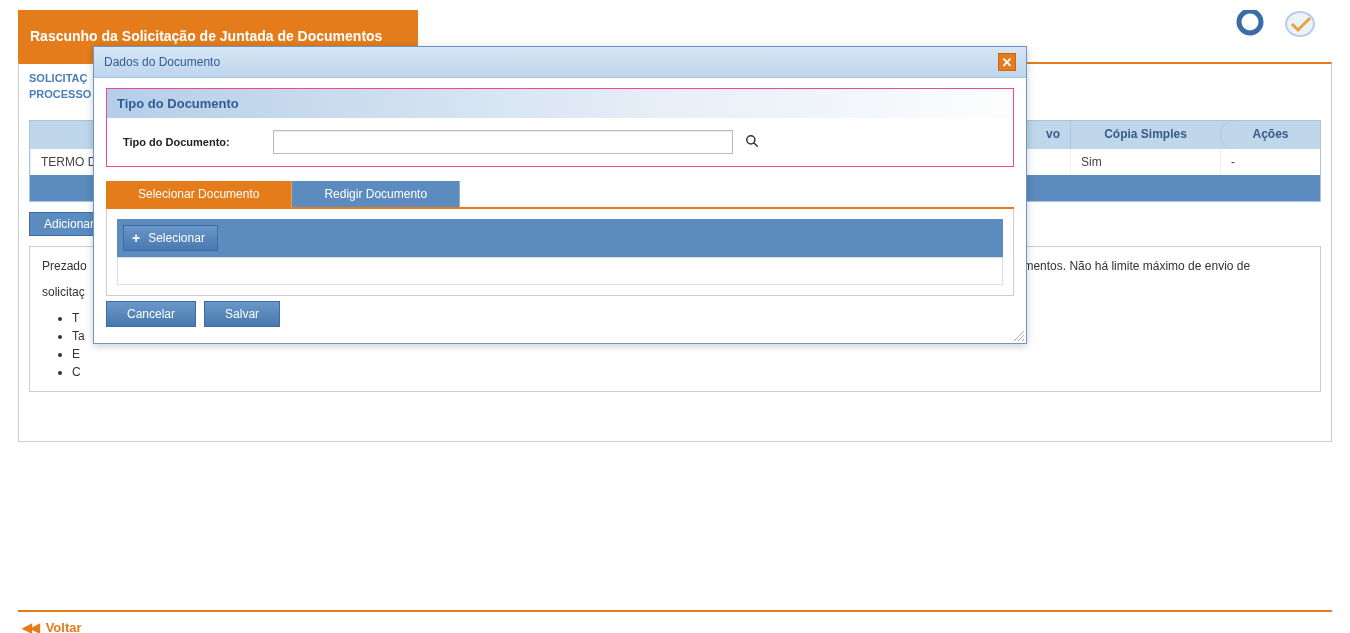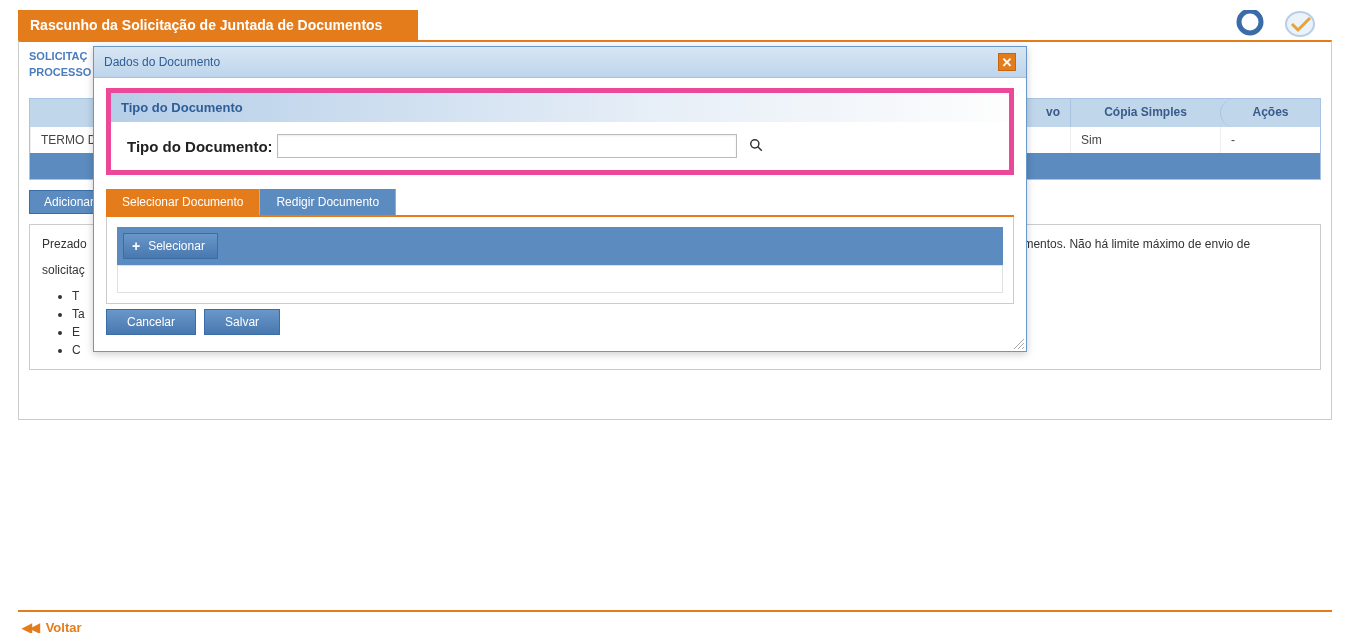"Rascunho da Solicitação de Juntada" .orange-header { padding: 7px 12px -> 18px 12px }
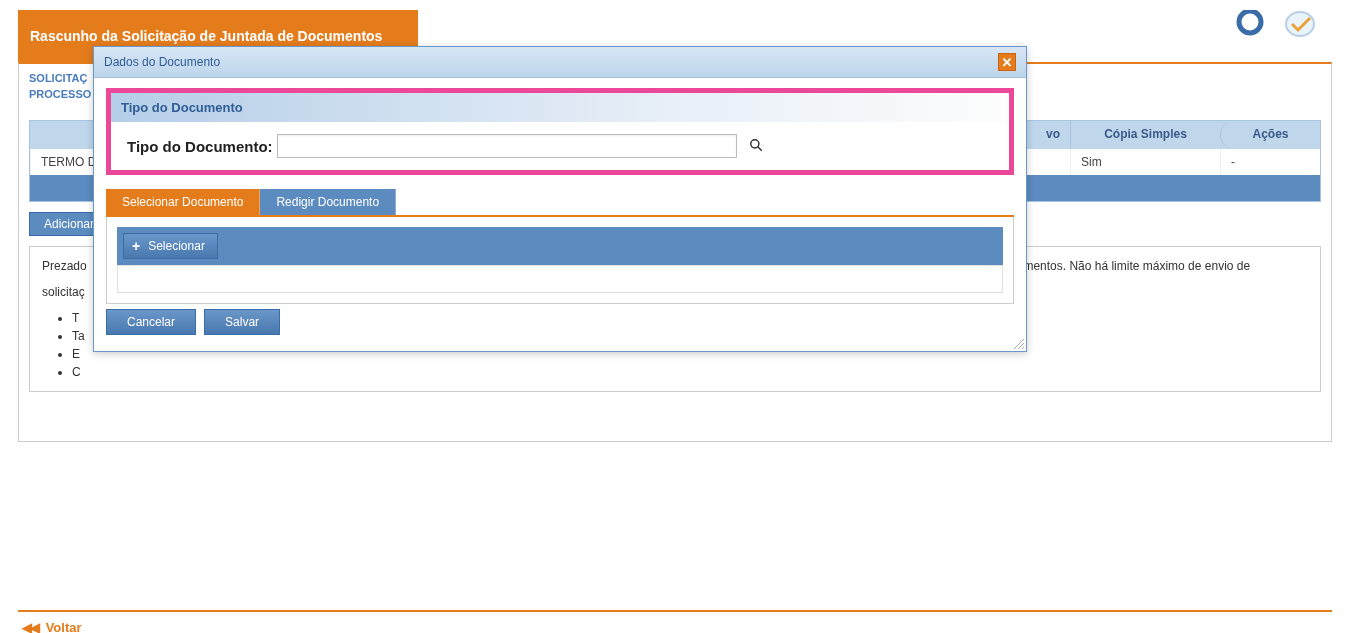"Tipo do Documento" .panel { border: 5px solid #ec4899 -> 1px solid #ec4899 }
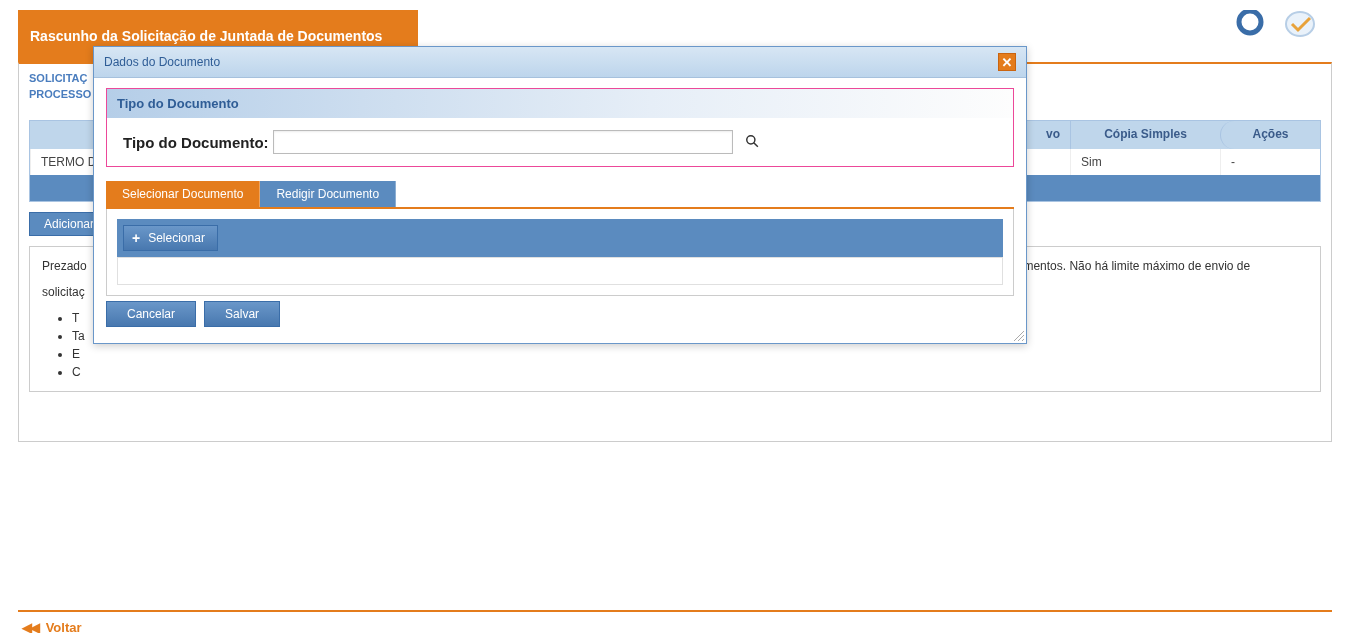"Tipo do Documento:" .form-label { font-size: 15px -> 11px }
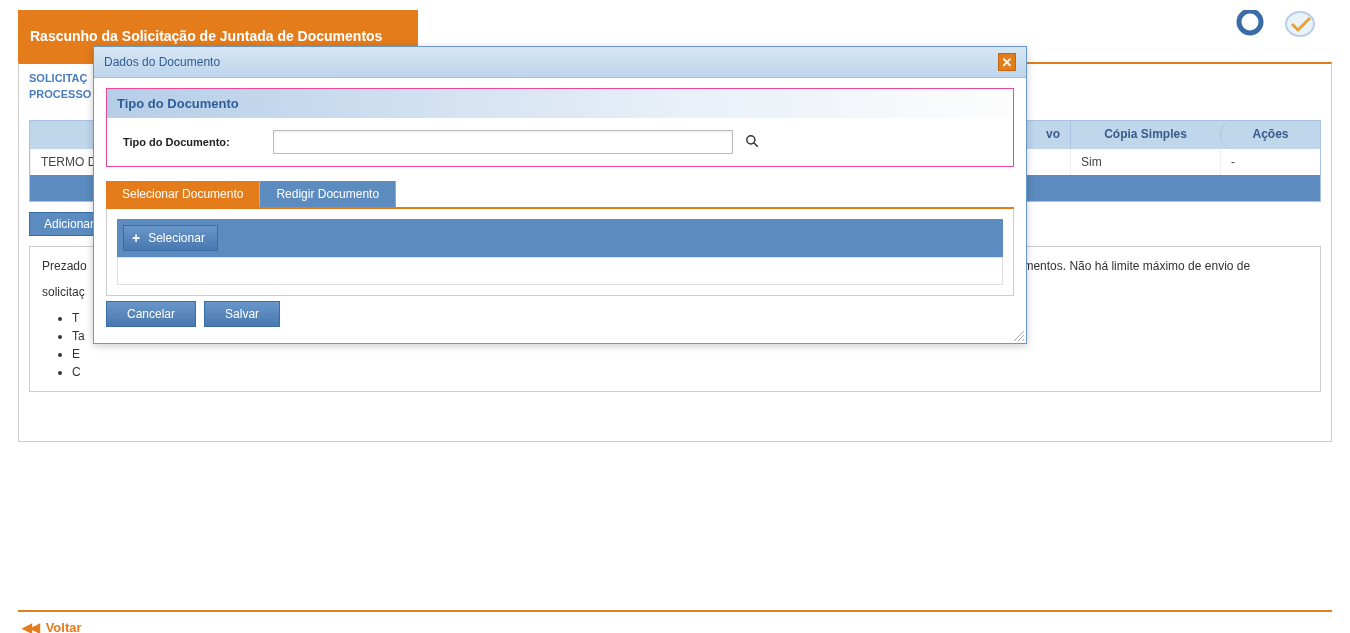"Selecionar Documento" .tab { padding: 6px 16px -> 6px 32px }
